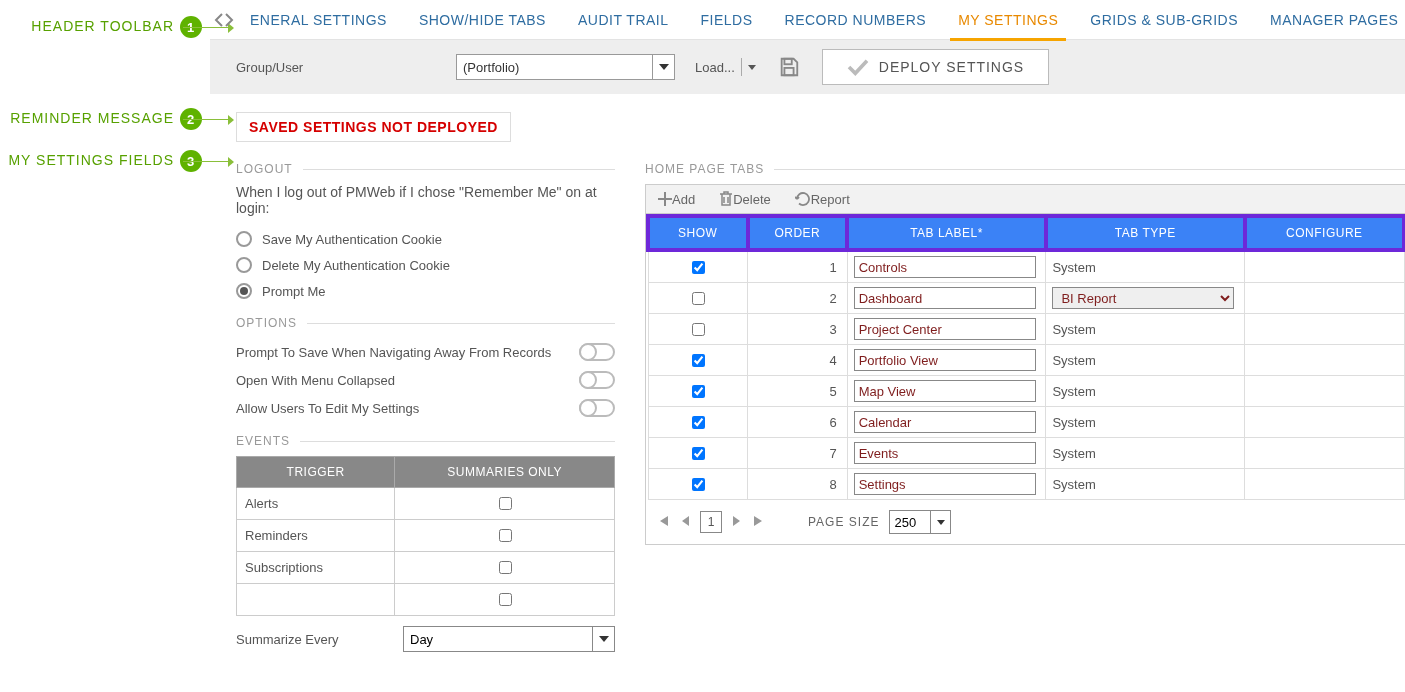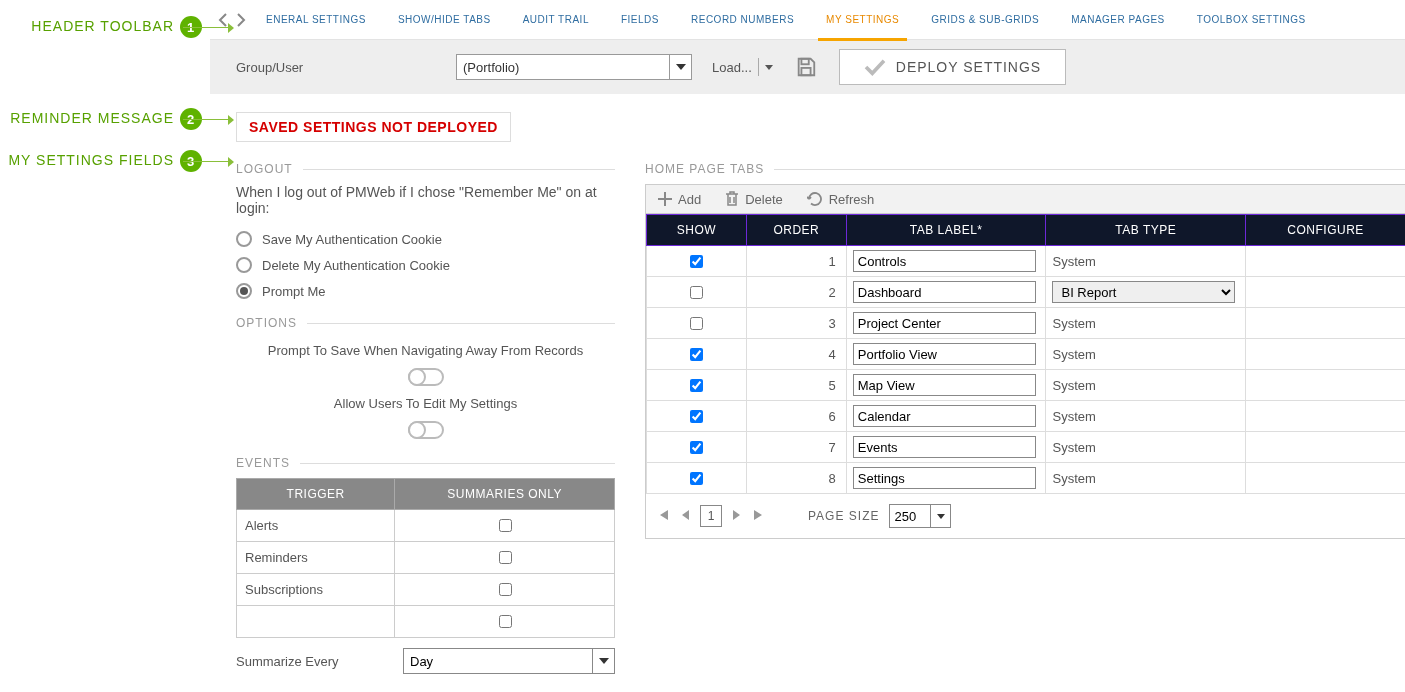"ENERAL SETTINGS" .tab { font-size: 10px -> 14px }
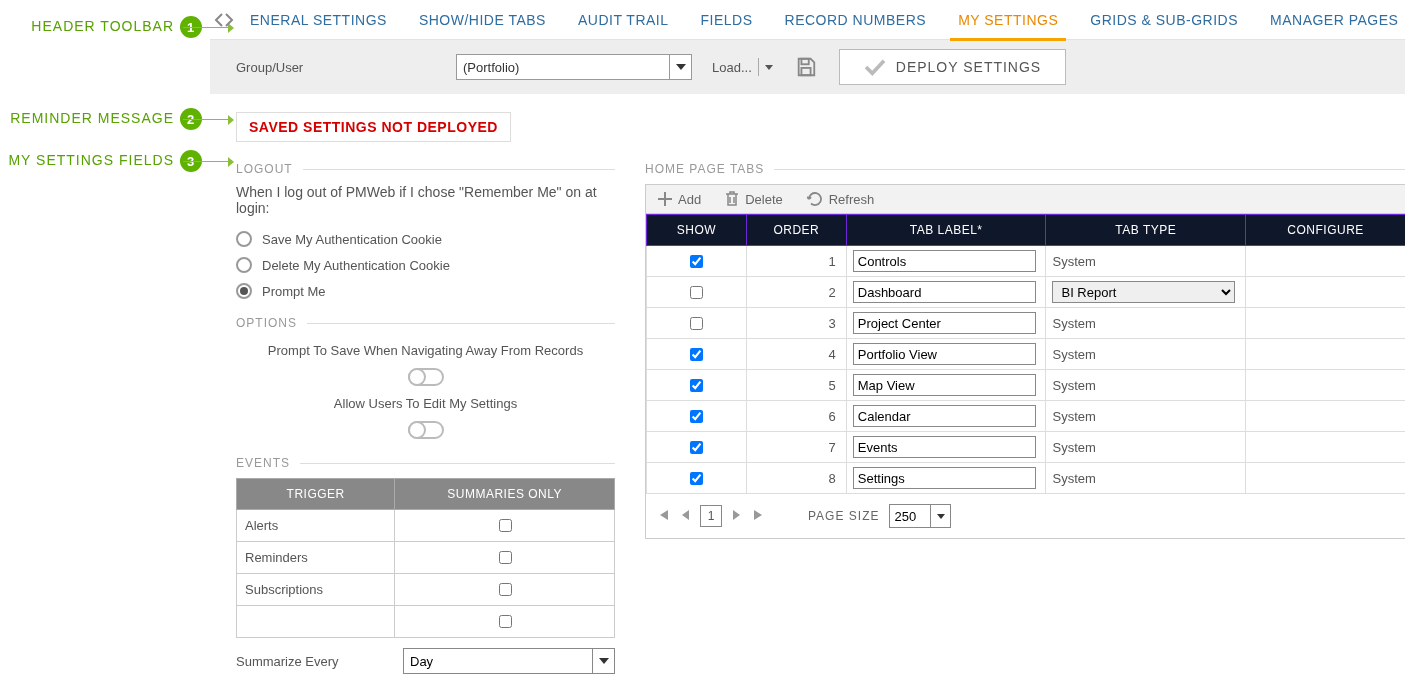"(Portfolio)" .toolbar .select-wrap { width: 236px -> 219px }
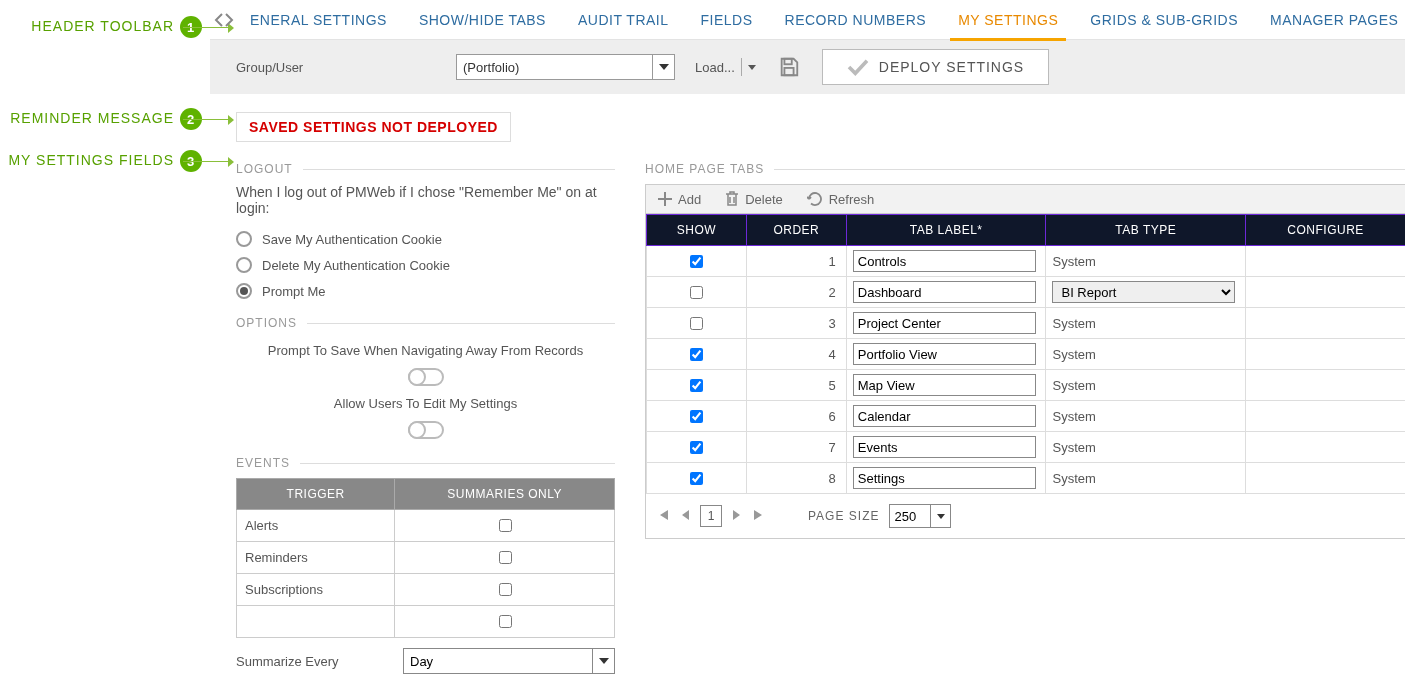"Add" .grid-toolbar .btn { gap: 6px -> none }
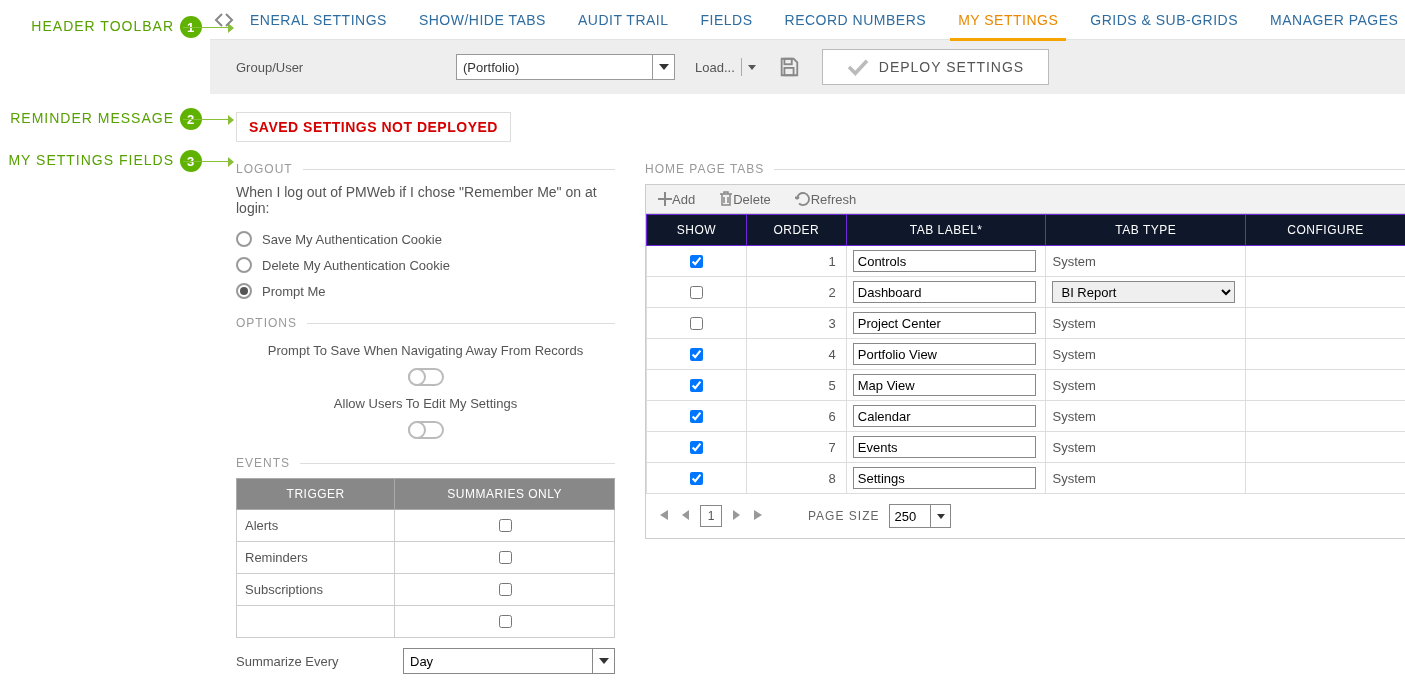"Refresh" span { text: Refresh -> Report }
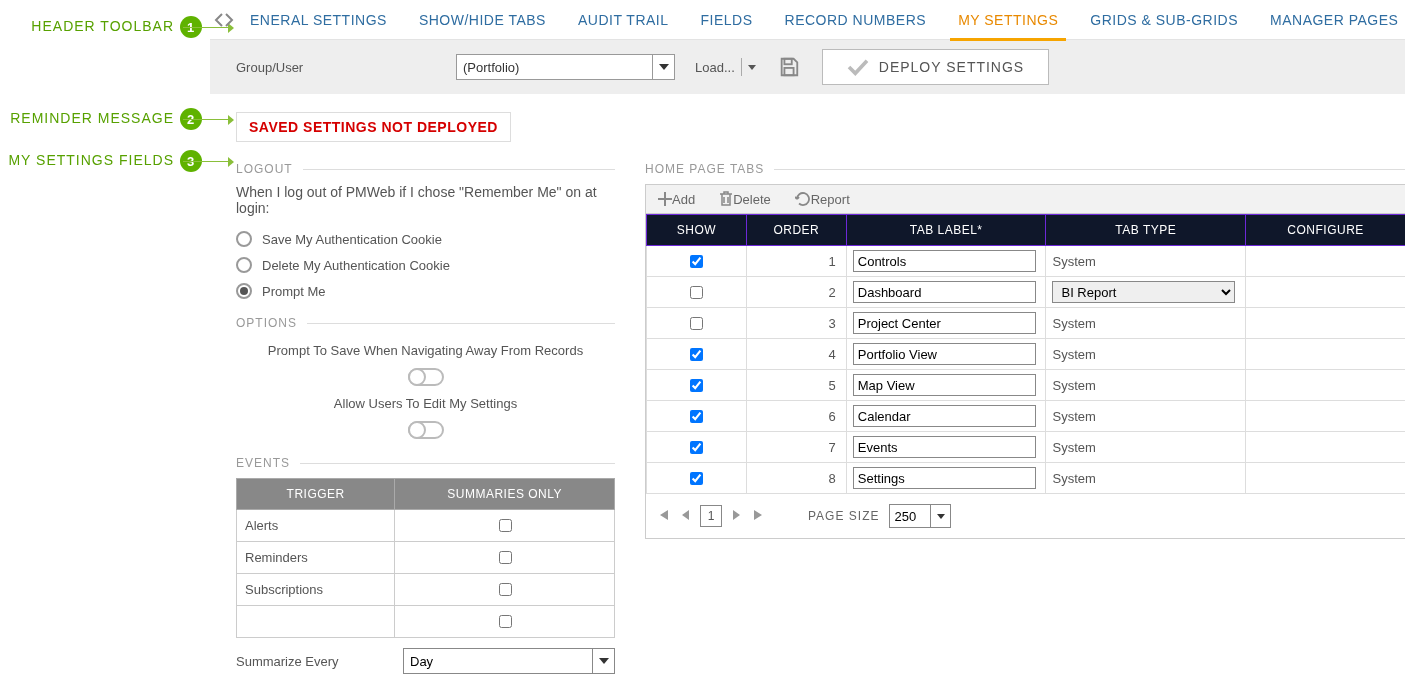"SHOW" .tabs-table th { background: #0f172a -> #3b82f6; border: 1px solid #6d28d9 -> 4px solid #6d28d9 }
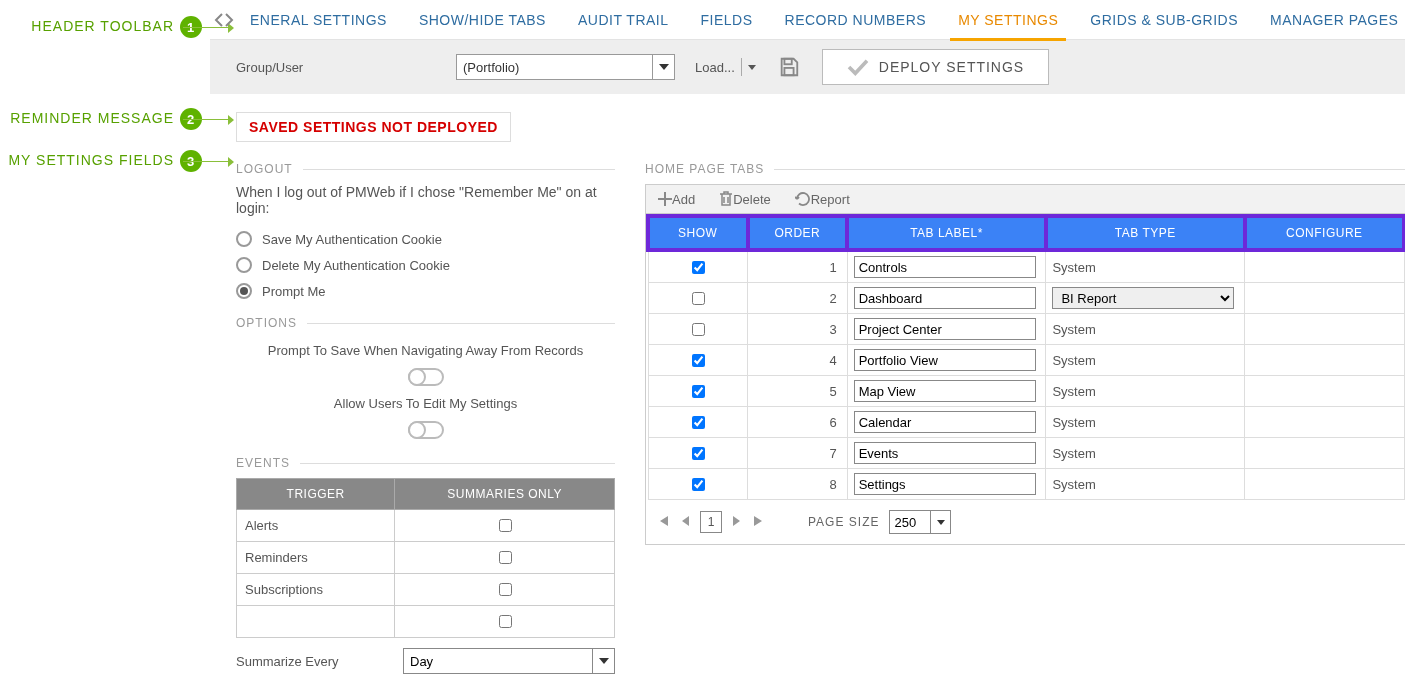"Controls" .tabs-table input[type=text], .tabs-table select { color: #000000 -> #7f1d1d }
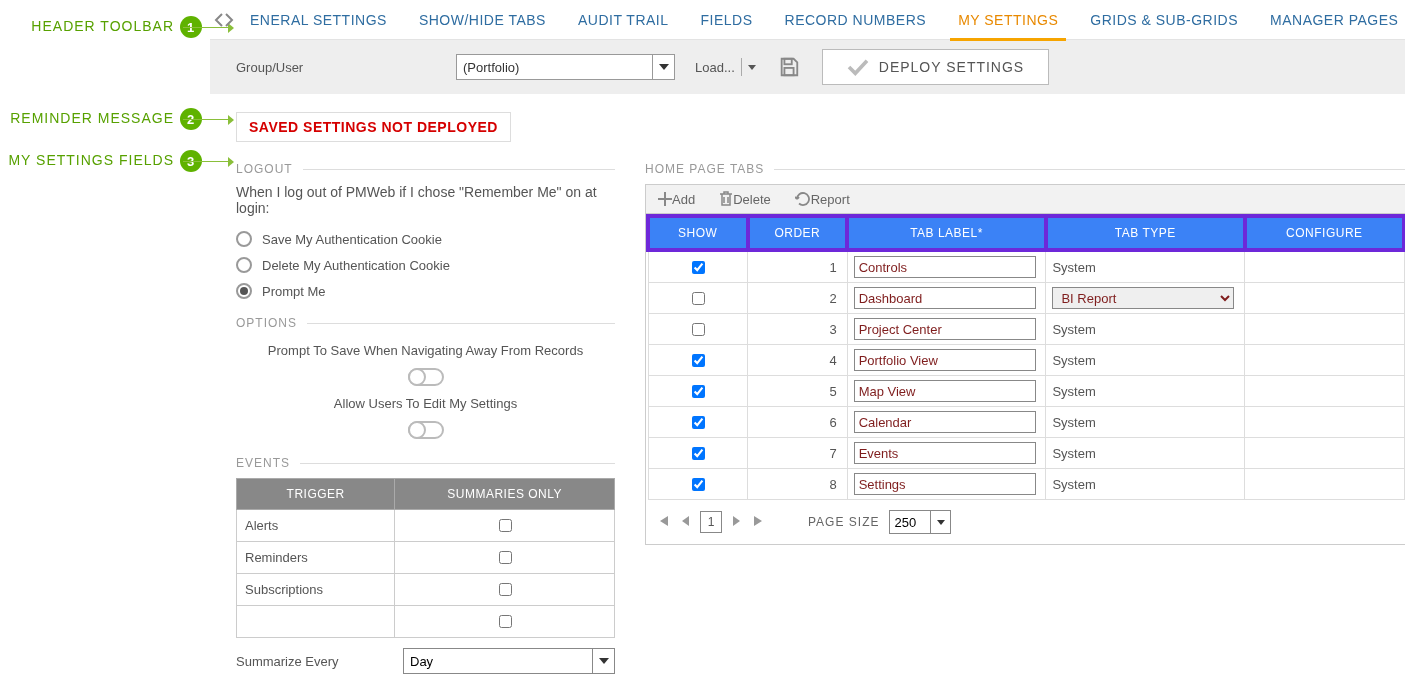"Prompt To Save When Navigating" .option-row { flex-direction: column -> none }
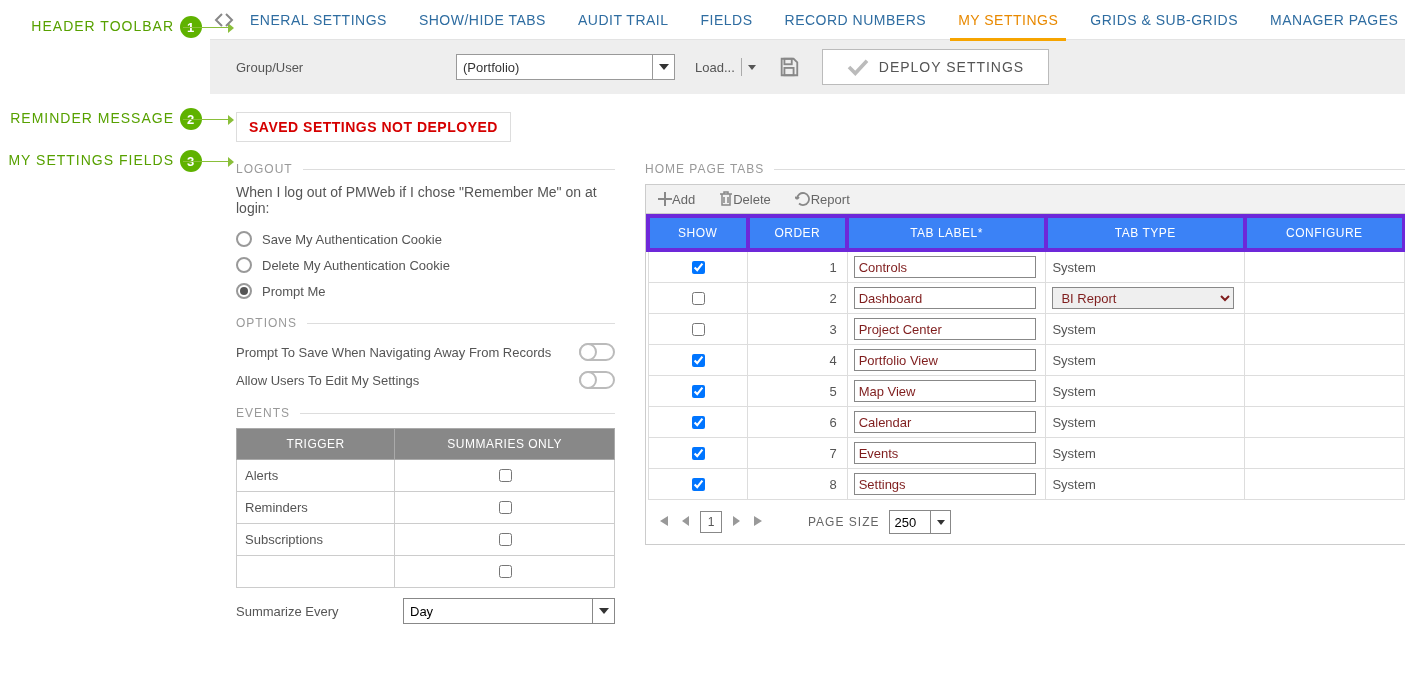"Open With Menu Collapsed" div.option-row { html: none -> <div> <span>Open With Menu Collapsed</span> <span></span> </div> }
